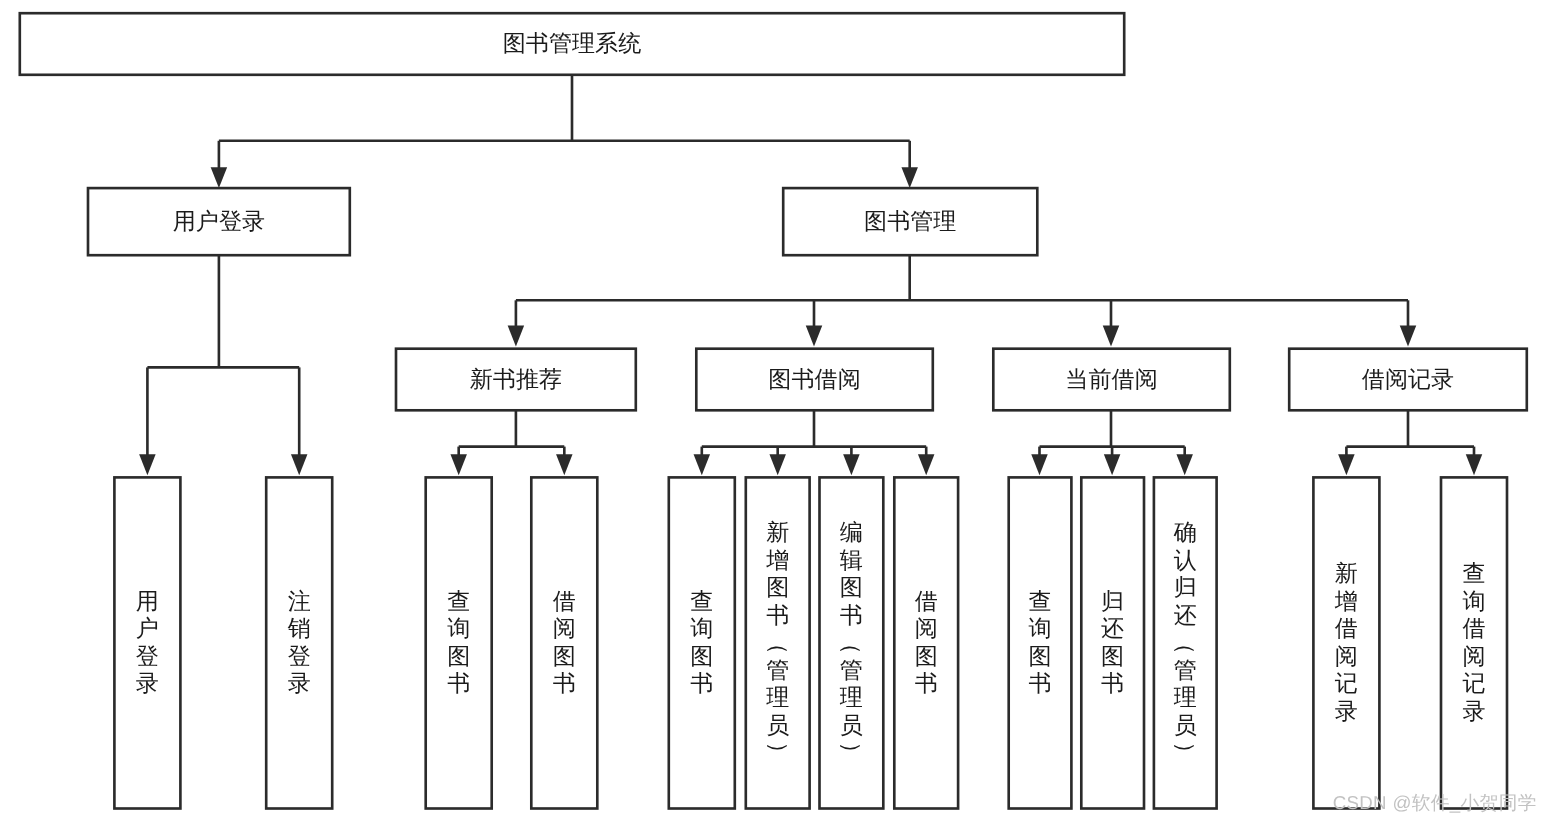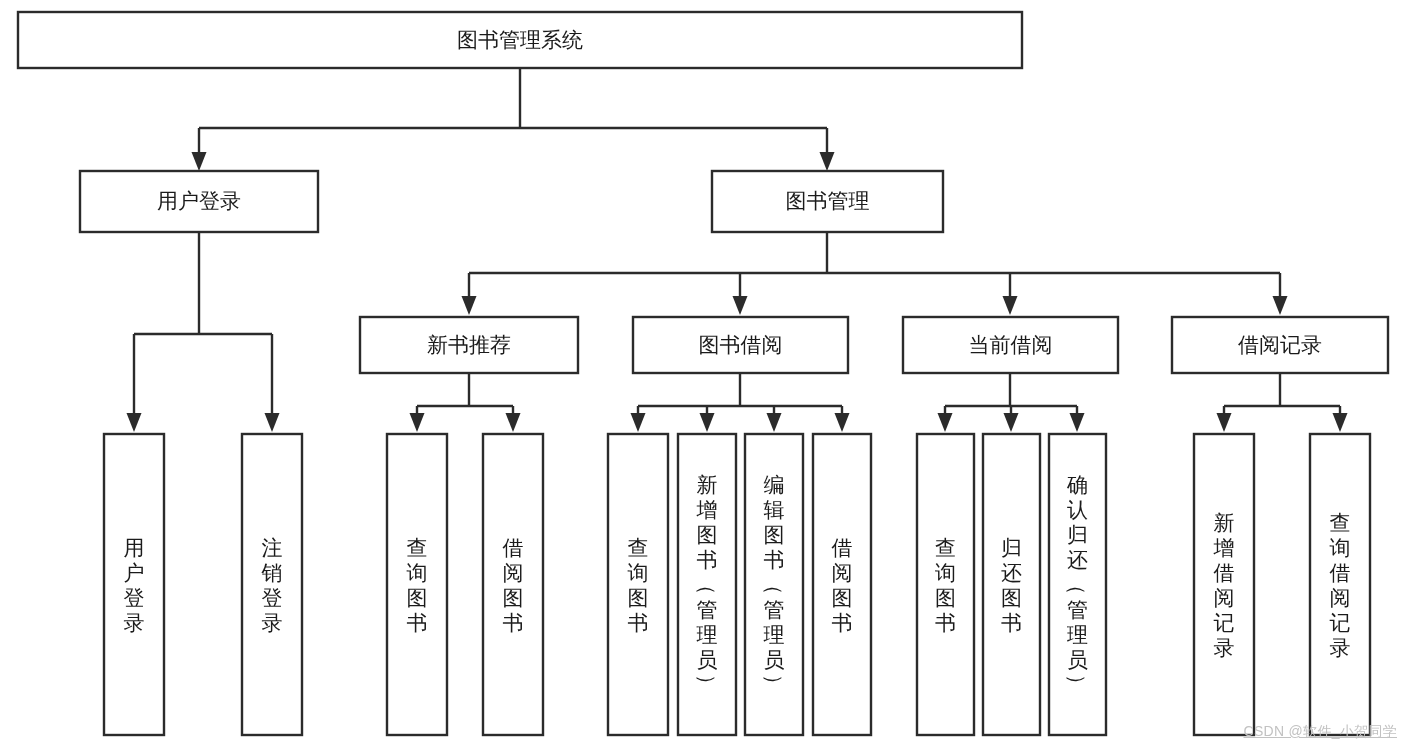"CSDN @软件_小贺同学" .watermark { font-size: 14px -> 17px; text-decoration: underline -> none }
